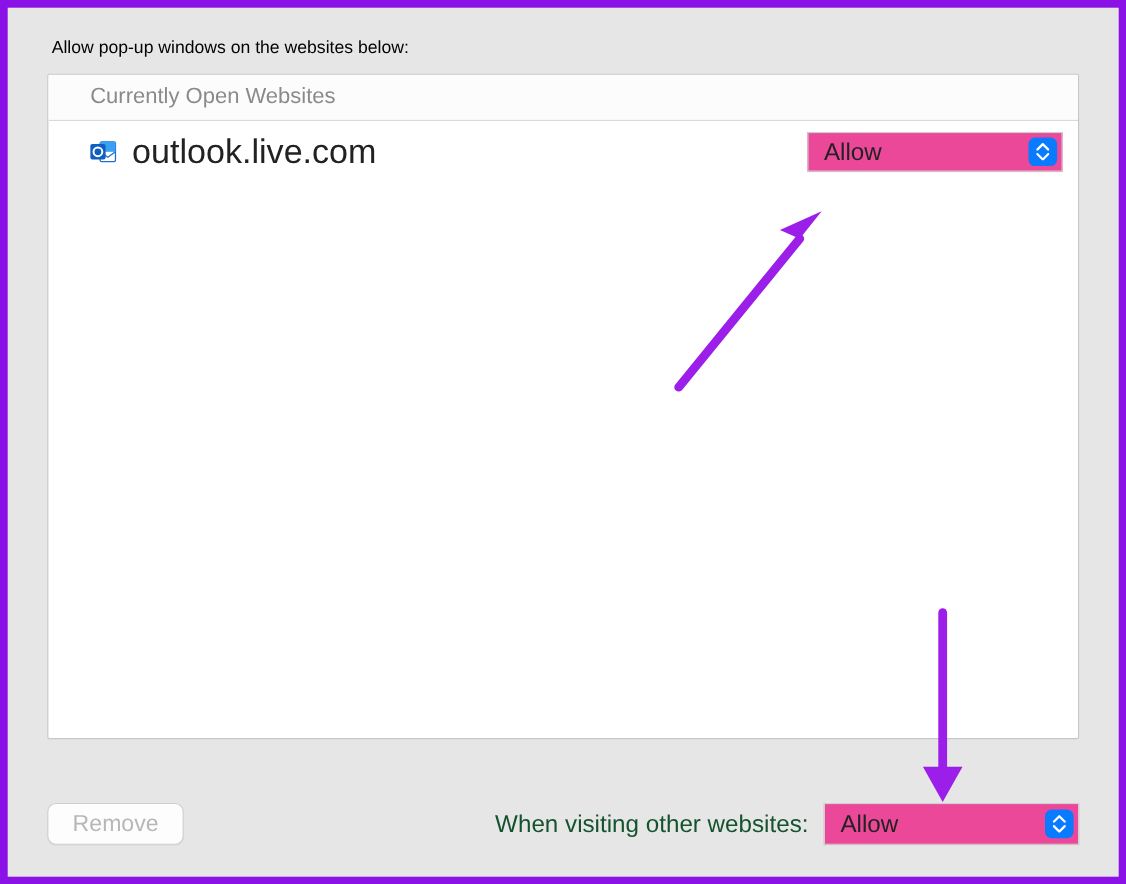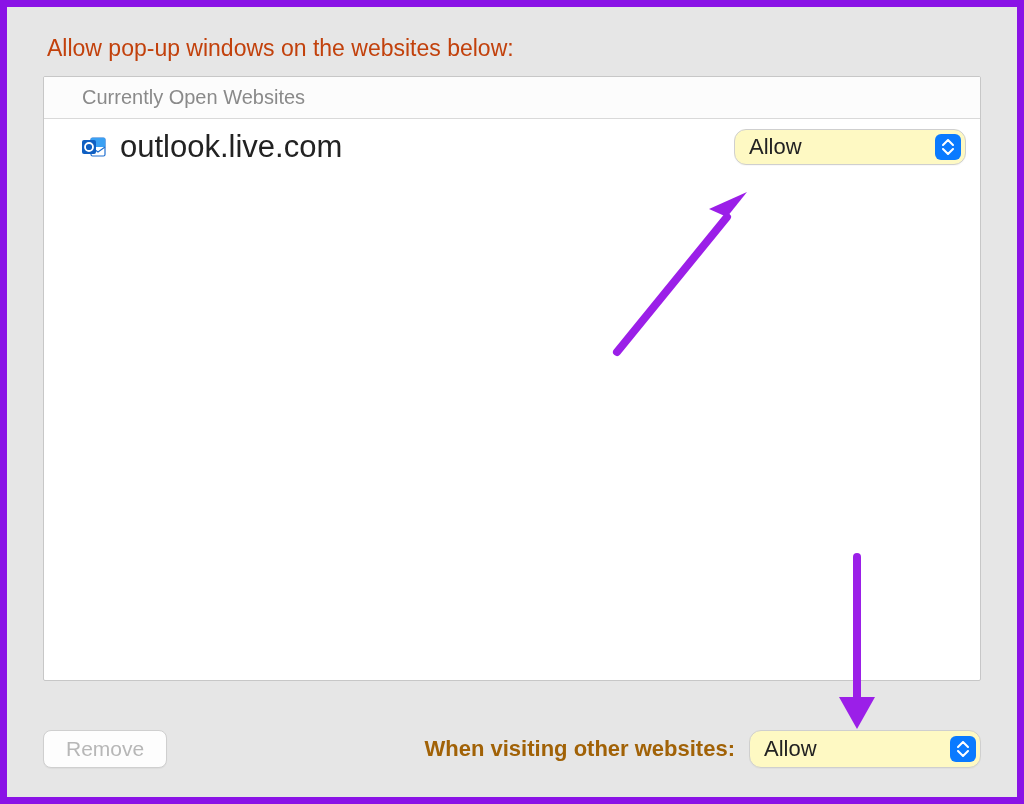"Allow pop-up windows on the" .heading { color: #c2410c -> #000000; font-size: 23px -> 16px }
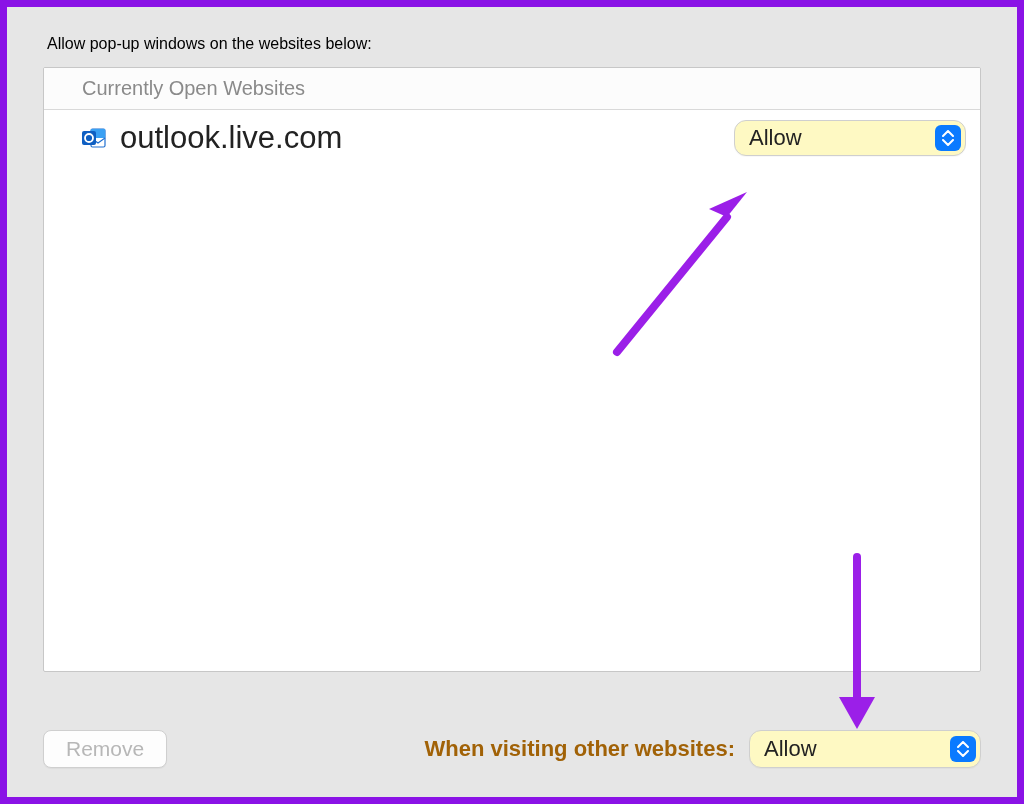"Allow" .popup-select { background: #fef9c3 -> #ec4899; border-radius: 12px -> 0 }
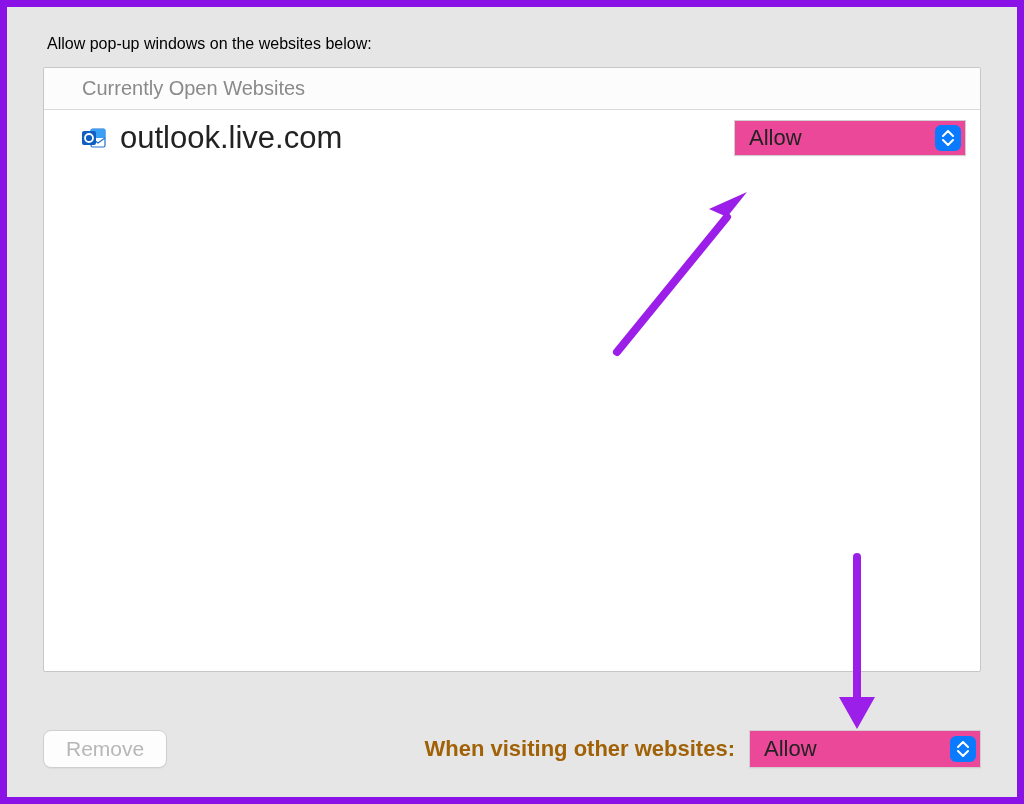"When visiting other websites:" .foot-label { color: #a16207 -> #14532d; font-weight: bold -> none }
